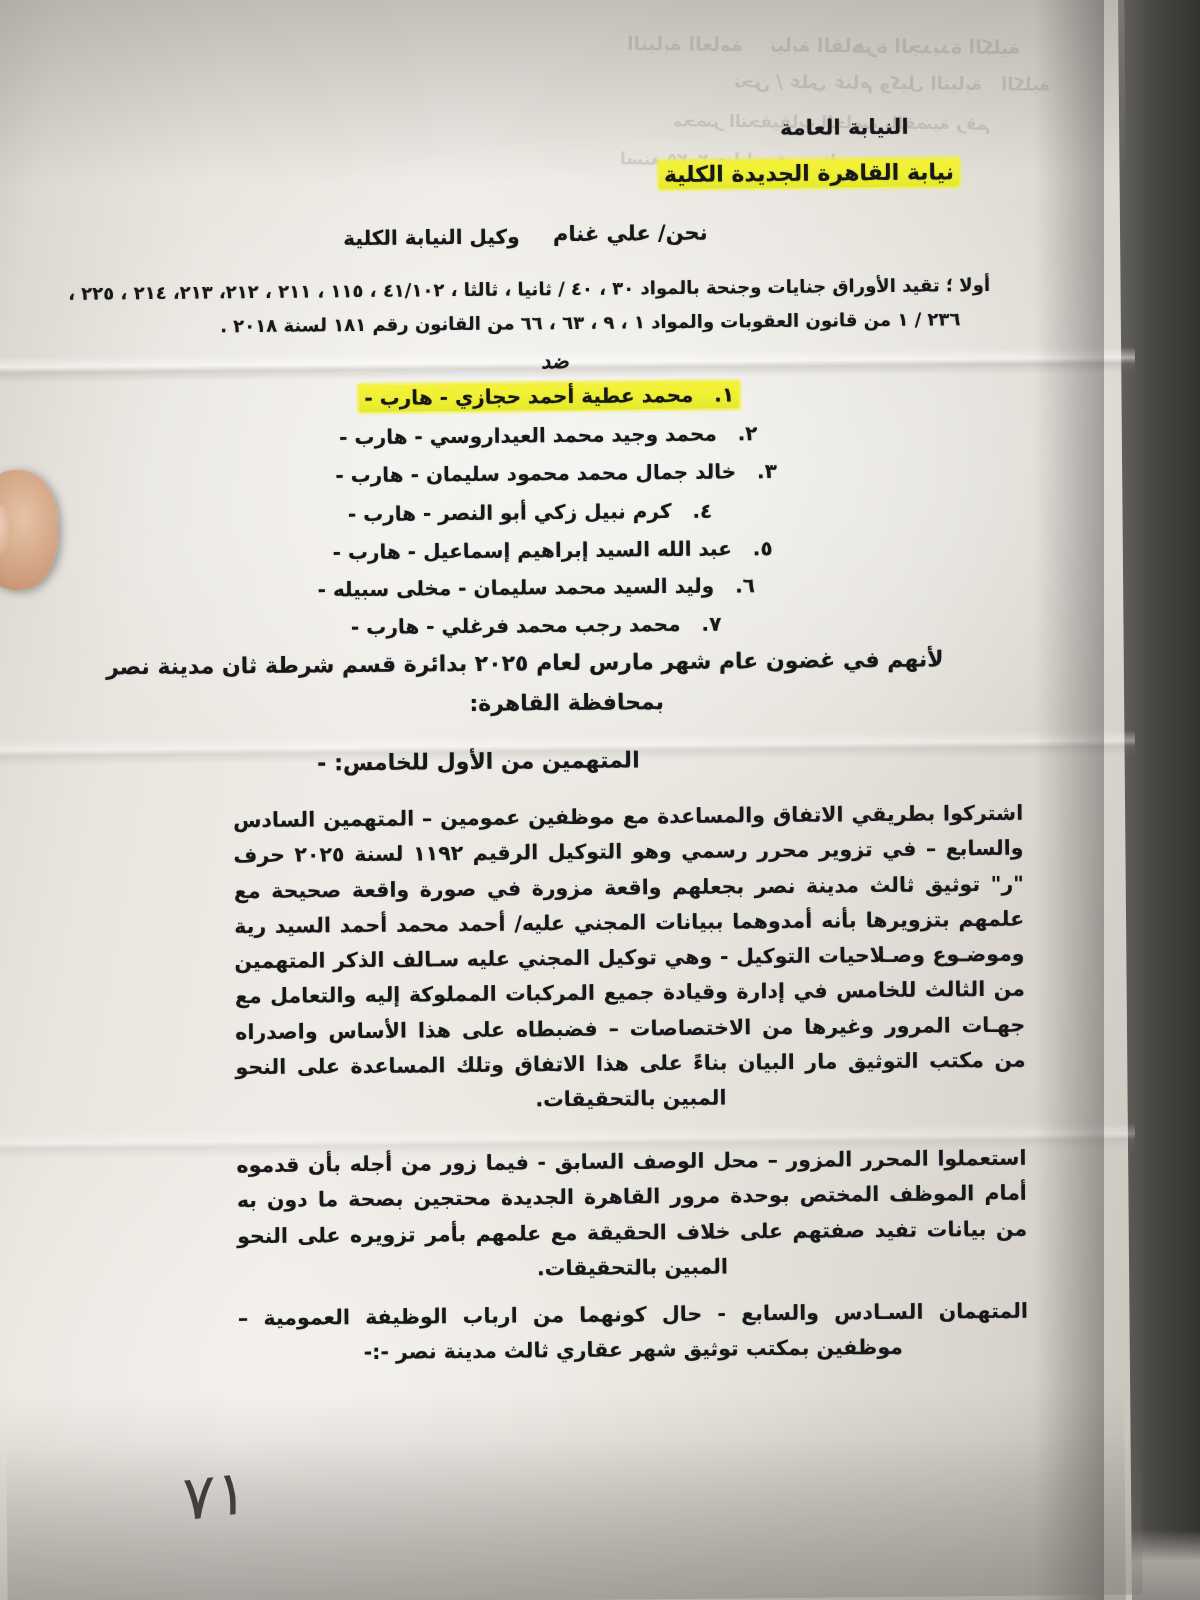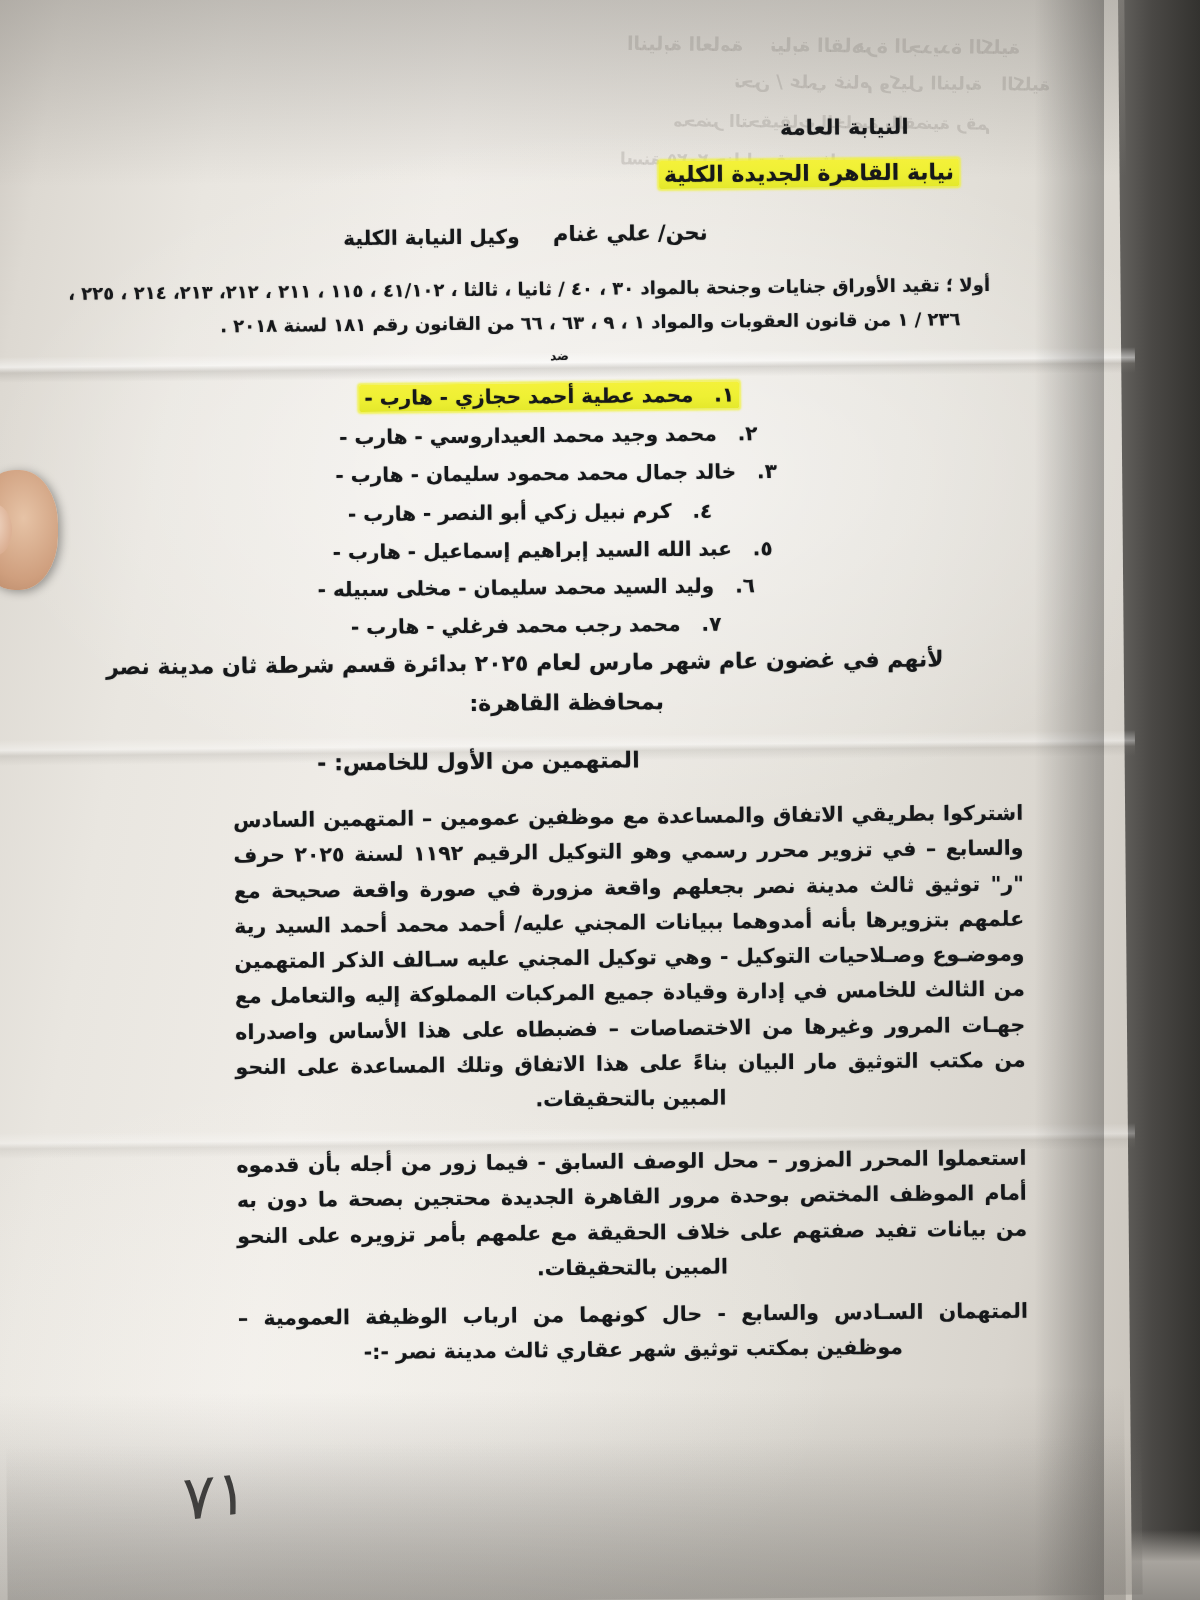"ضد" div.doc-line { font-size: 12px -> 20px; font-style: none -> italic }
